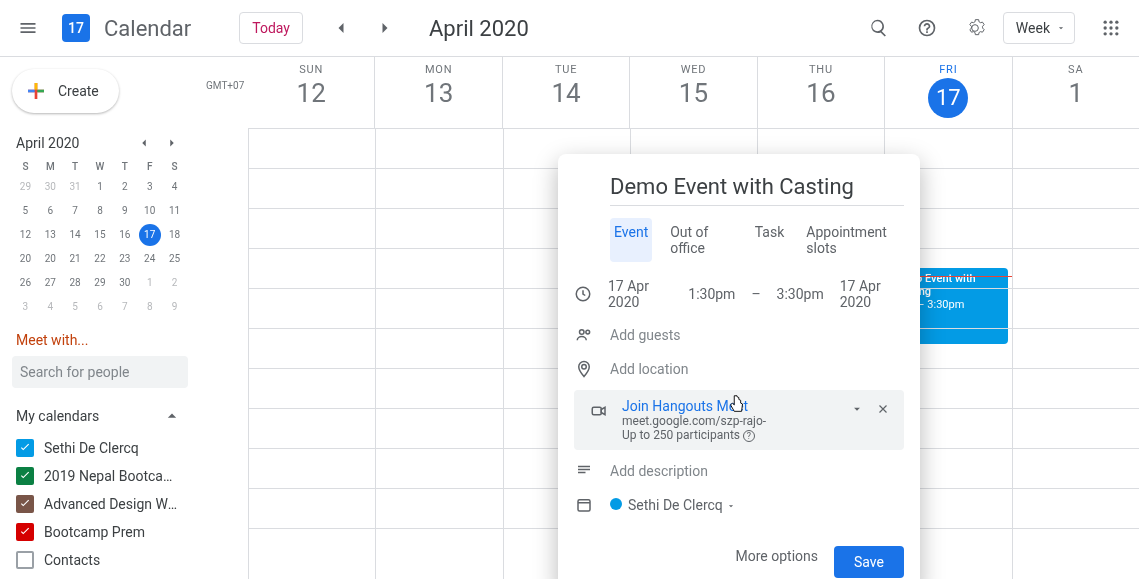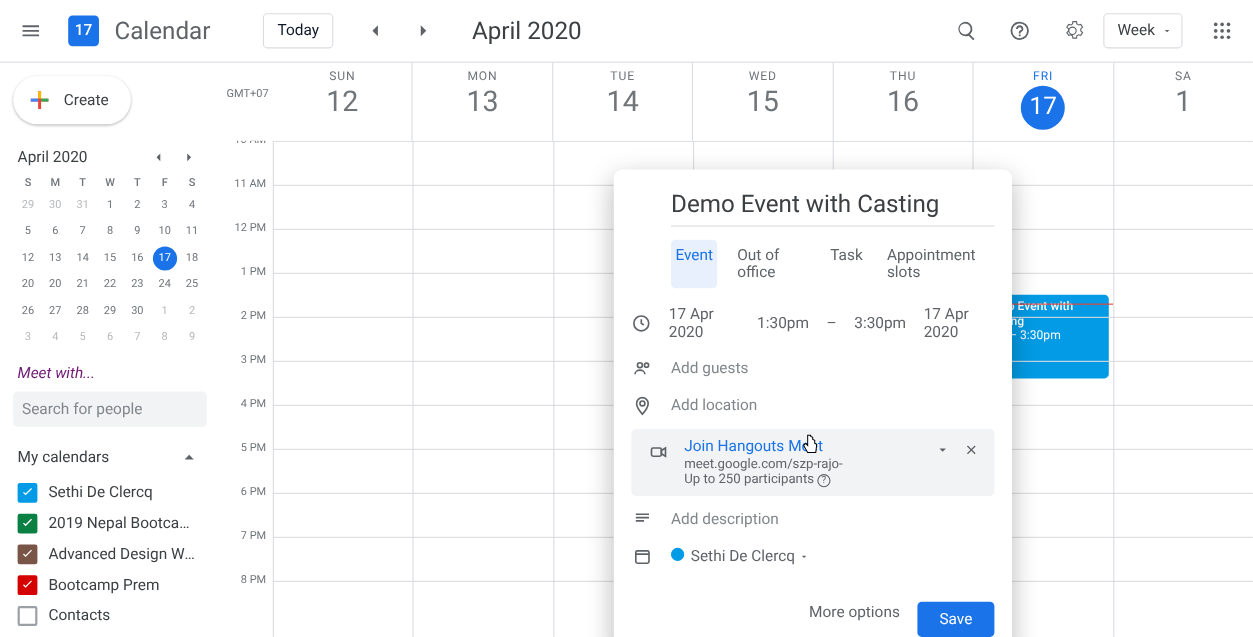"Today" .today-btn { color: #0f172a -> #be185d }
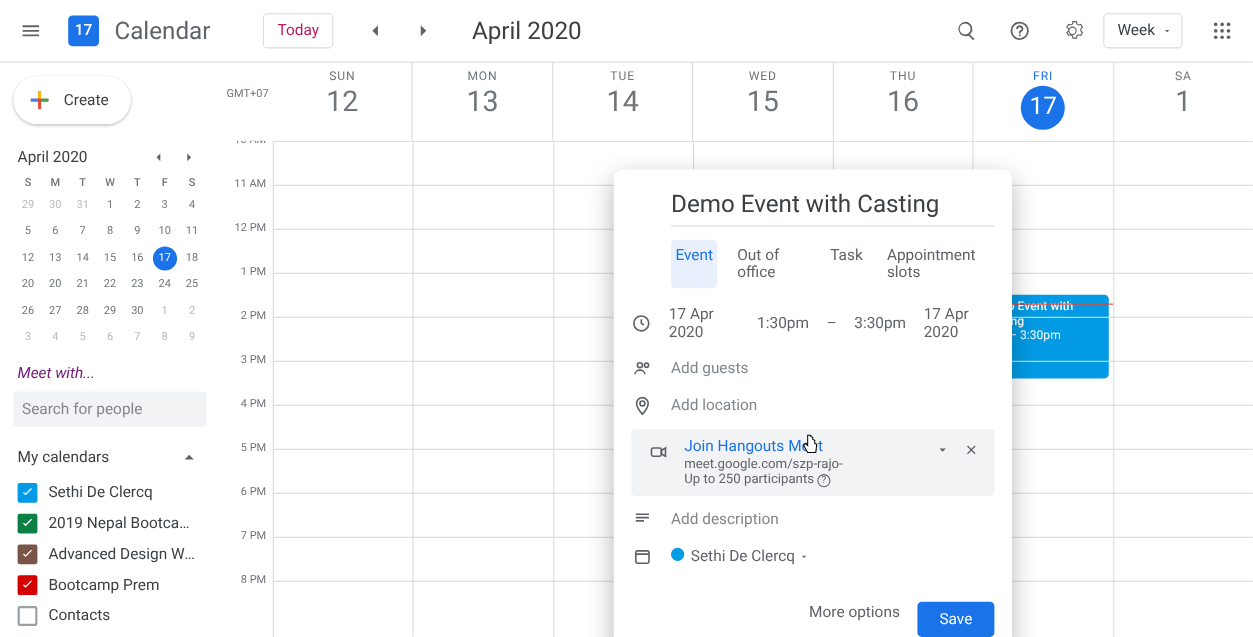"10 AM" div.hours { html: <div> <div>10 AM</div> <div>11 AM</div> <div>12 PM</div> <div>1 PM</div> <div>2 PM</div> <div>3 PM</div> <div>4 PM</div> <div>5 PM</div> <div>6 PM</div> <div>7 PM</div> <div>8 PM</div> </div> -> none }
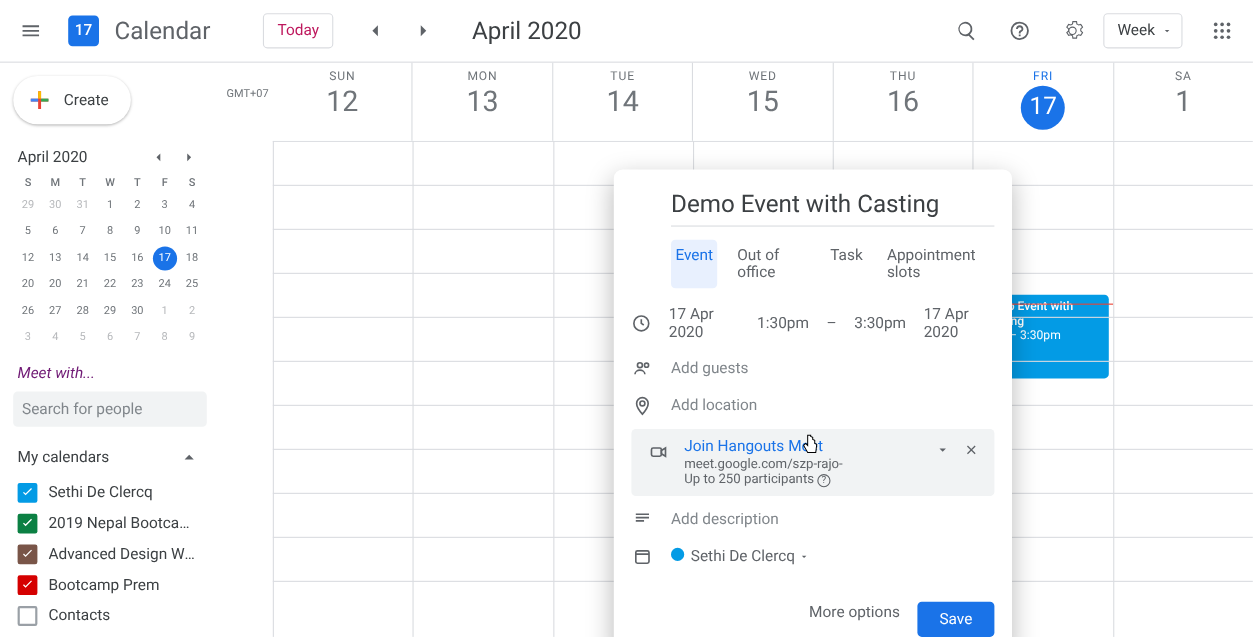"Meet with..." .meet-lbl { color: #701a75 -> #c2410c; font-style: italic -> none }
